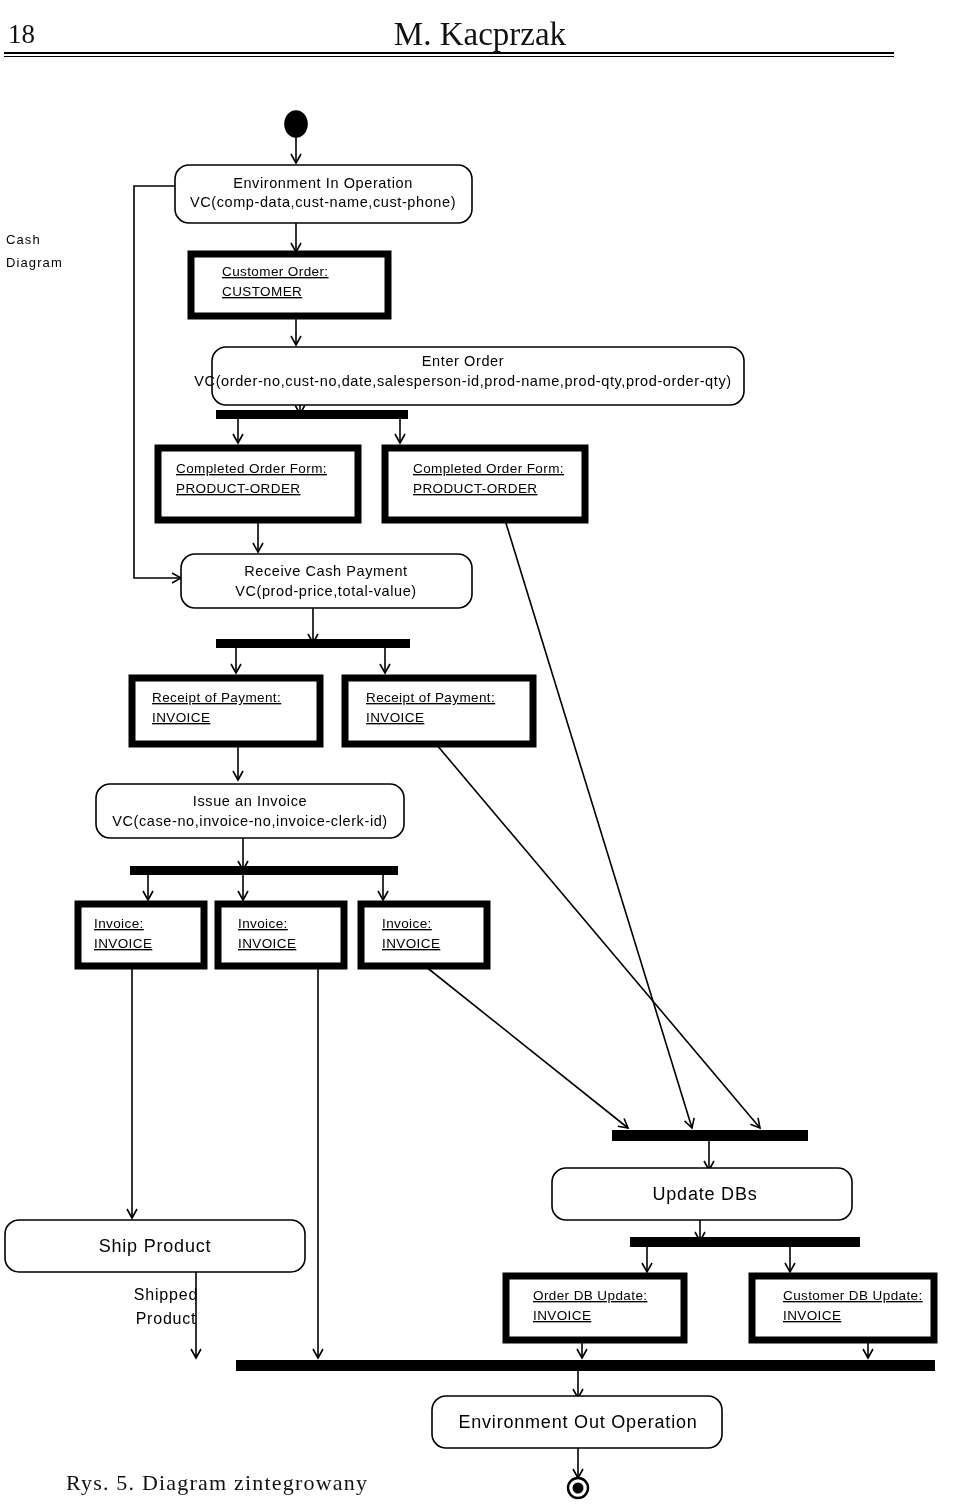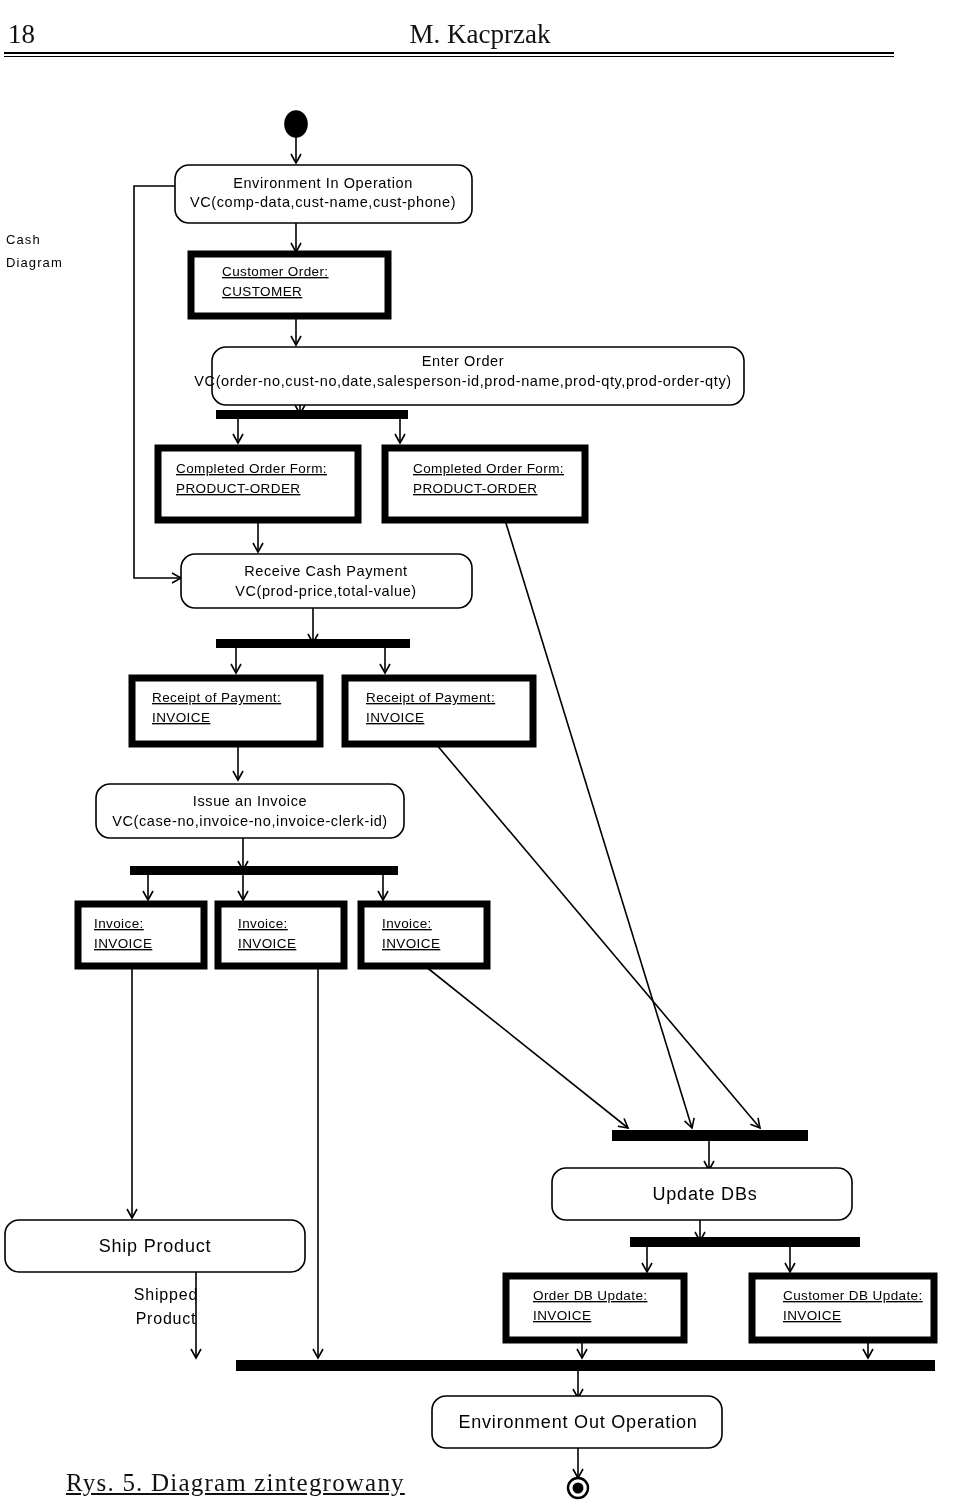"M. Kacprzak" .running-head { font-size: 27px -> 33px }
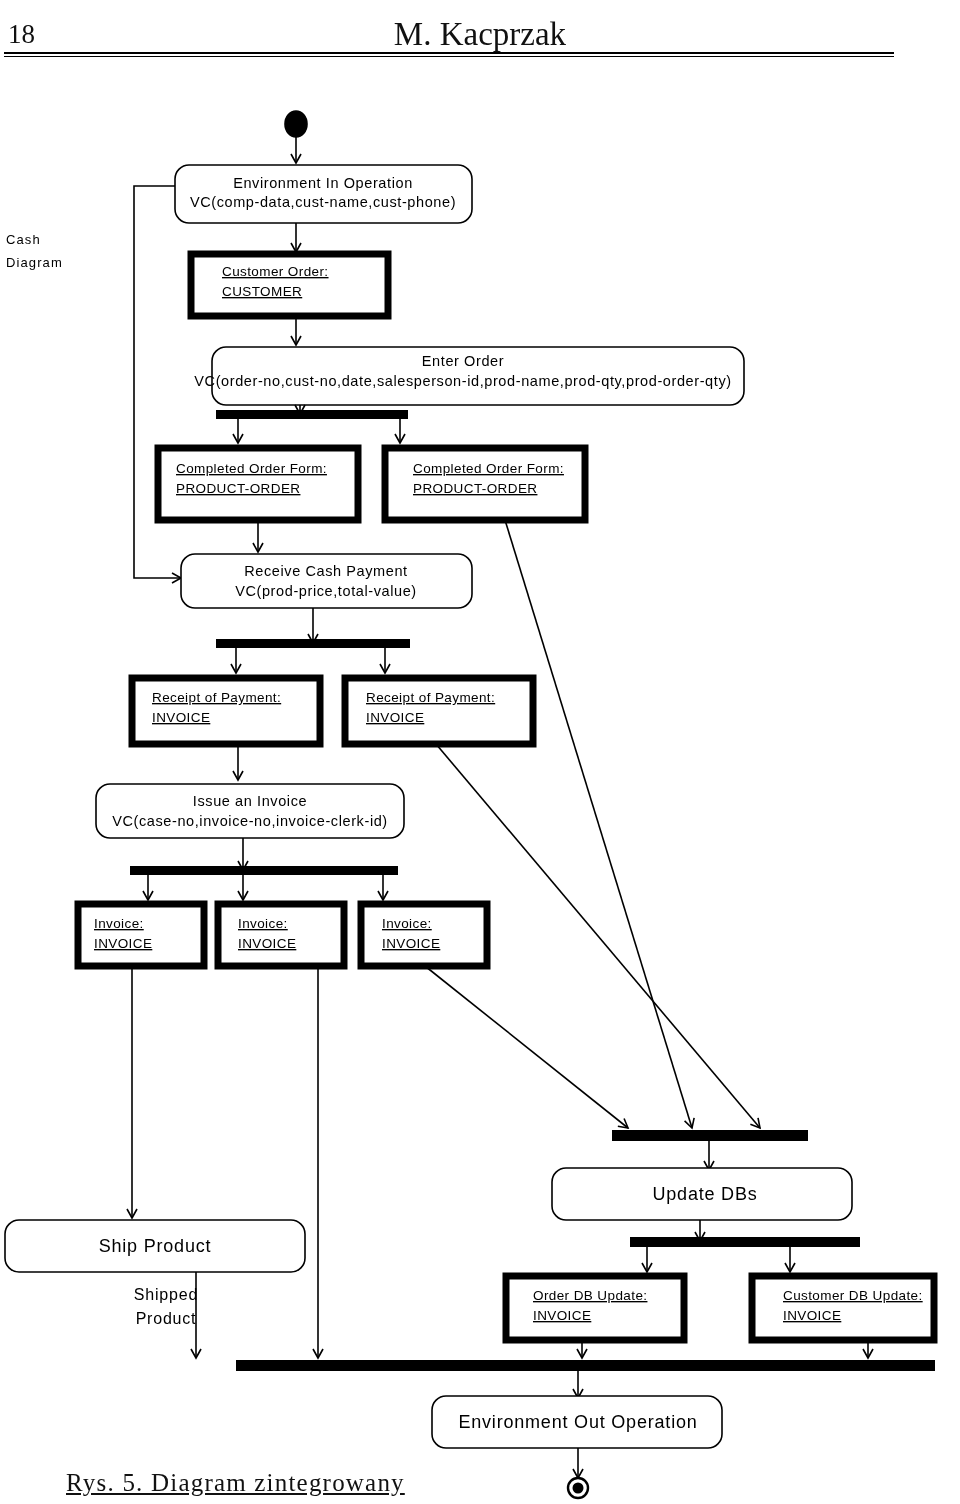"Rys. 5. Diagram zintegrowany" .figure-caption { font-size: 25px -> 22px; text-decoration: underline -> none }
